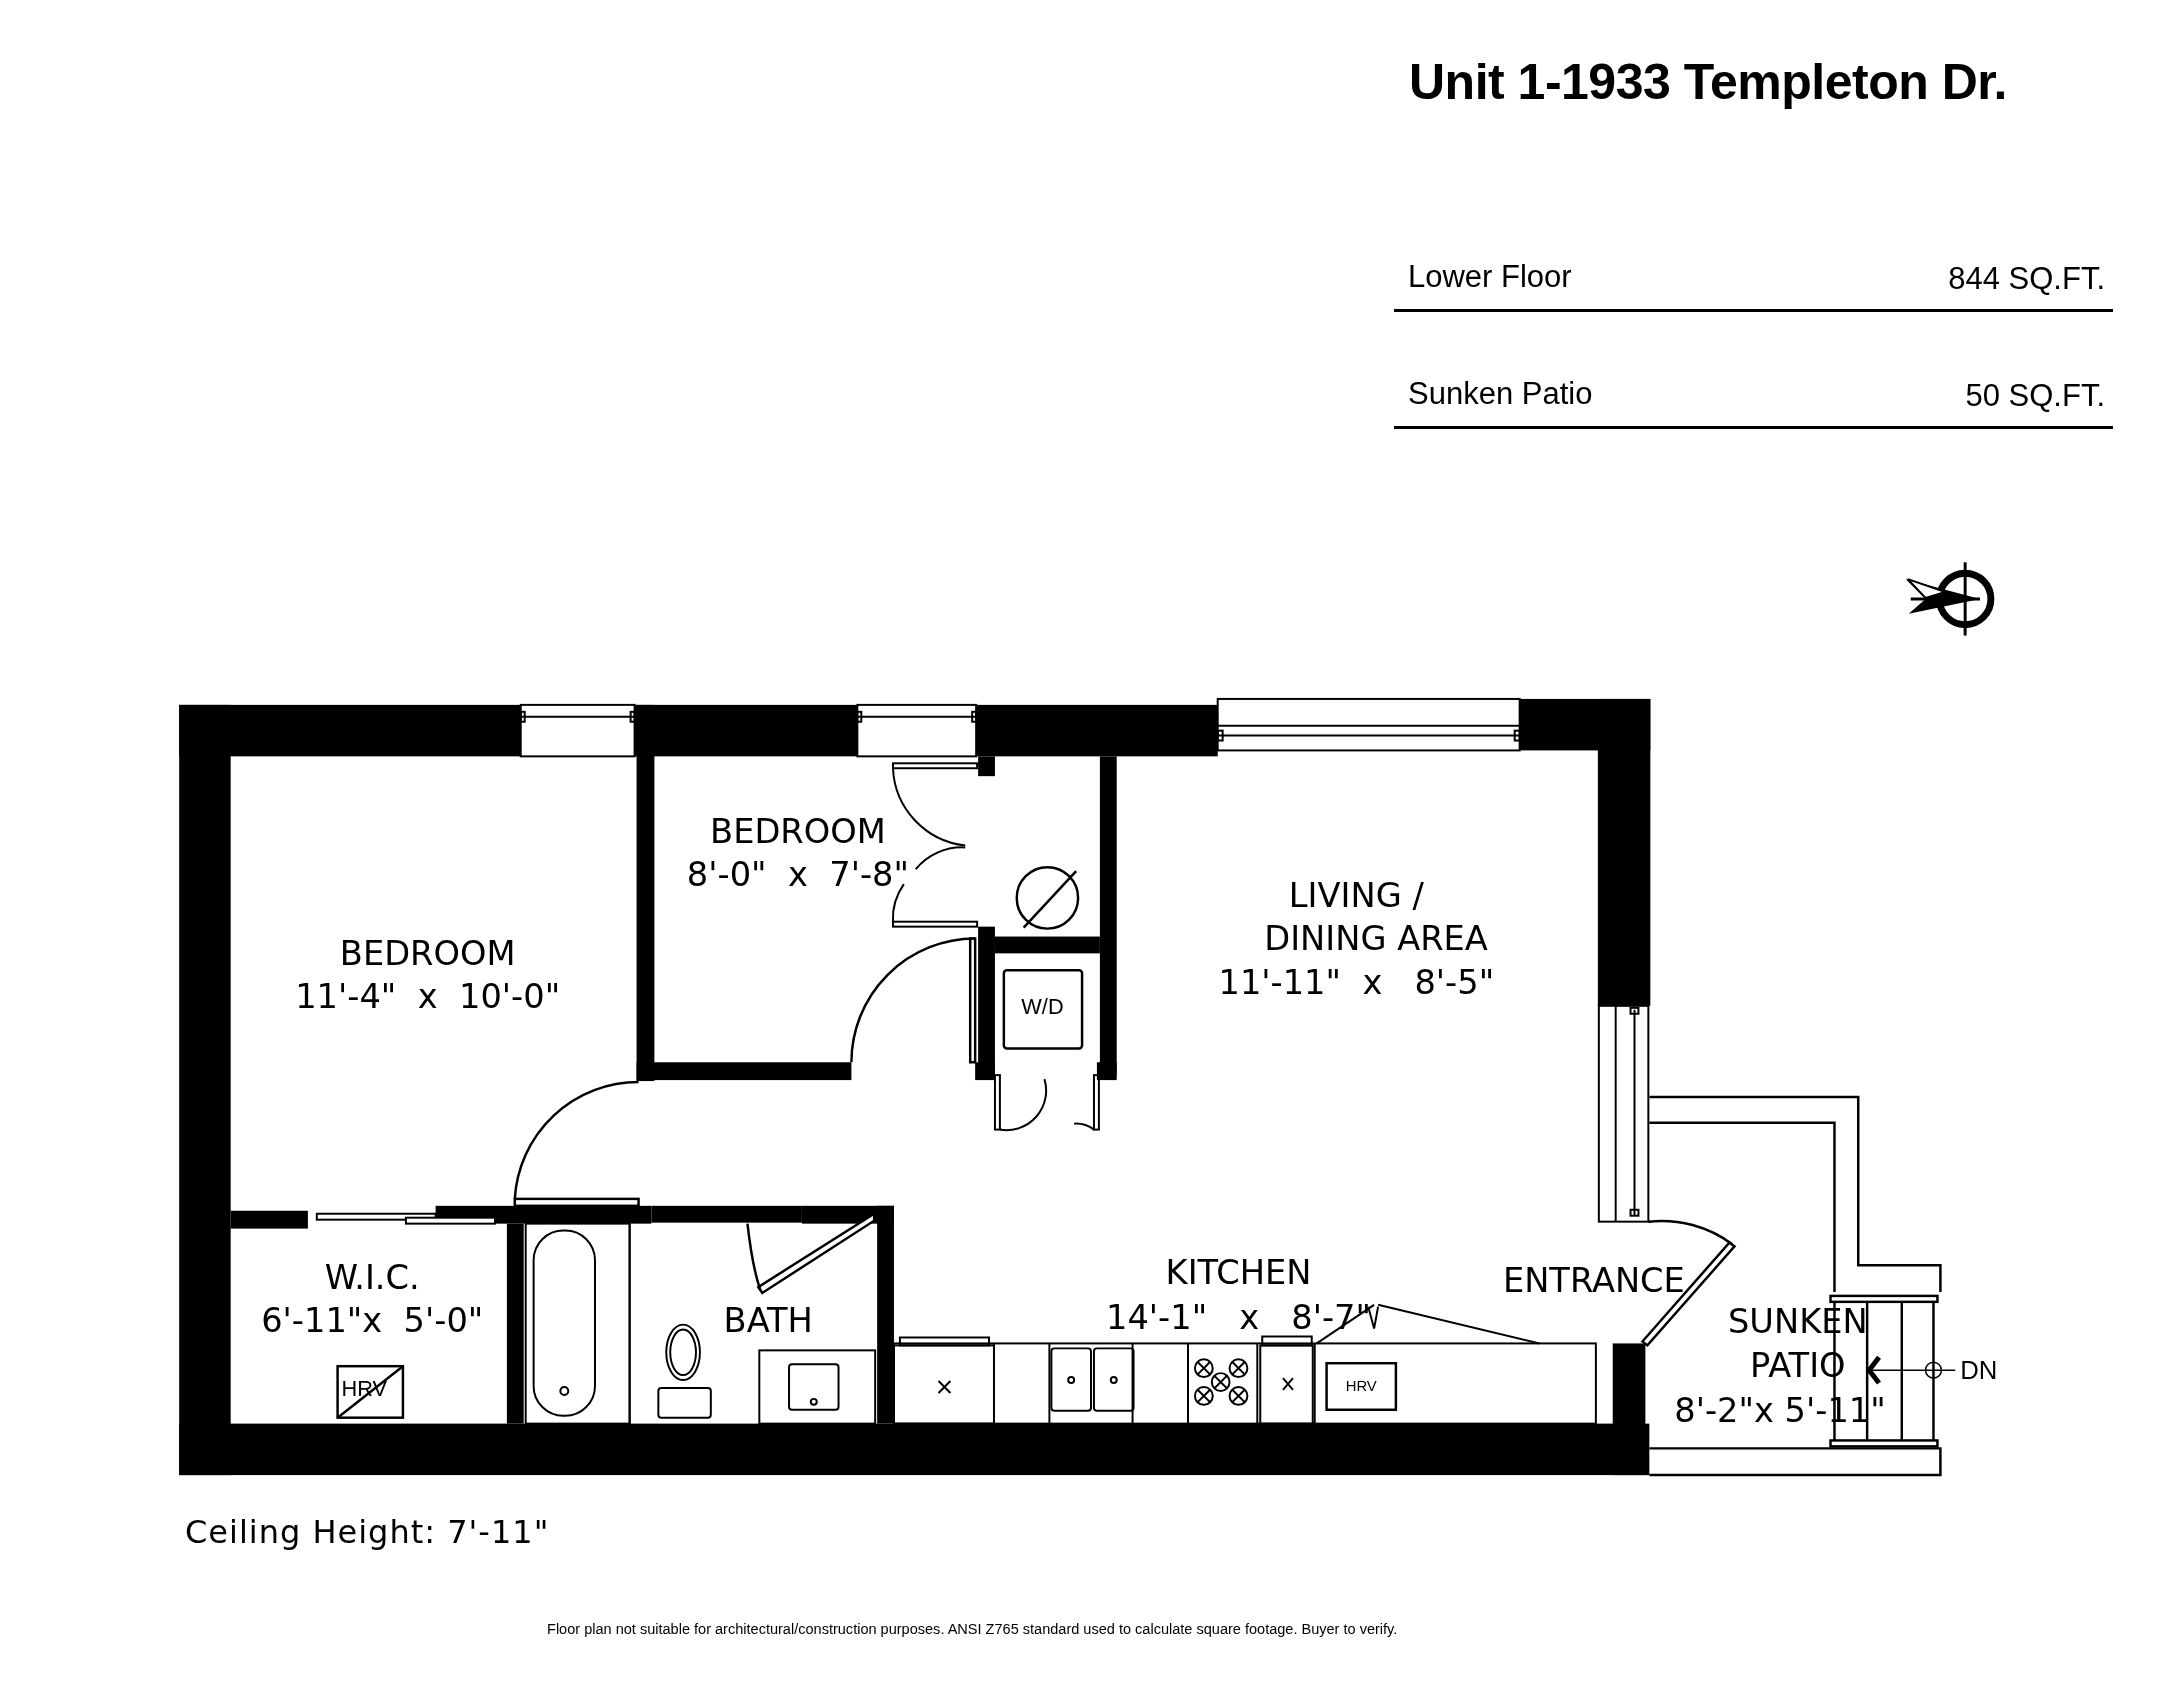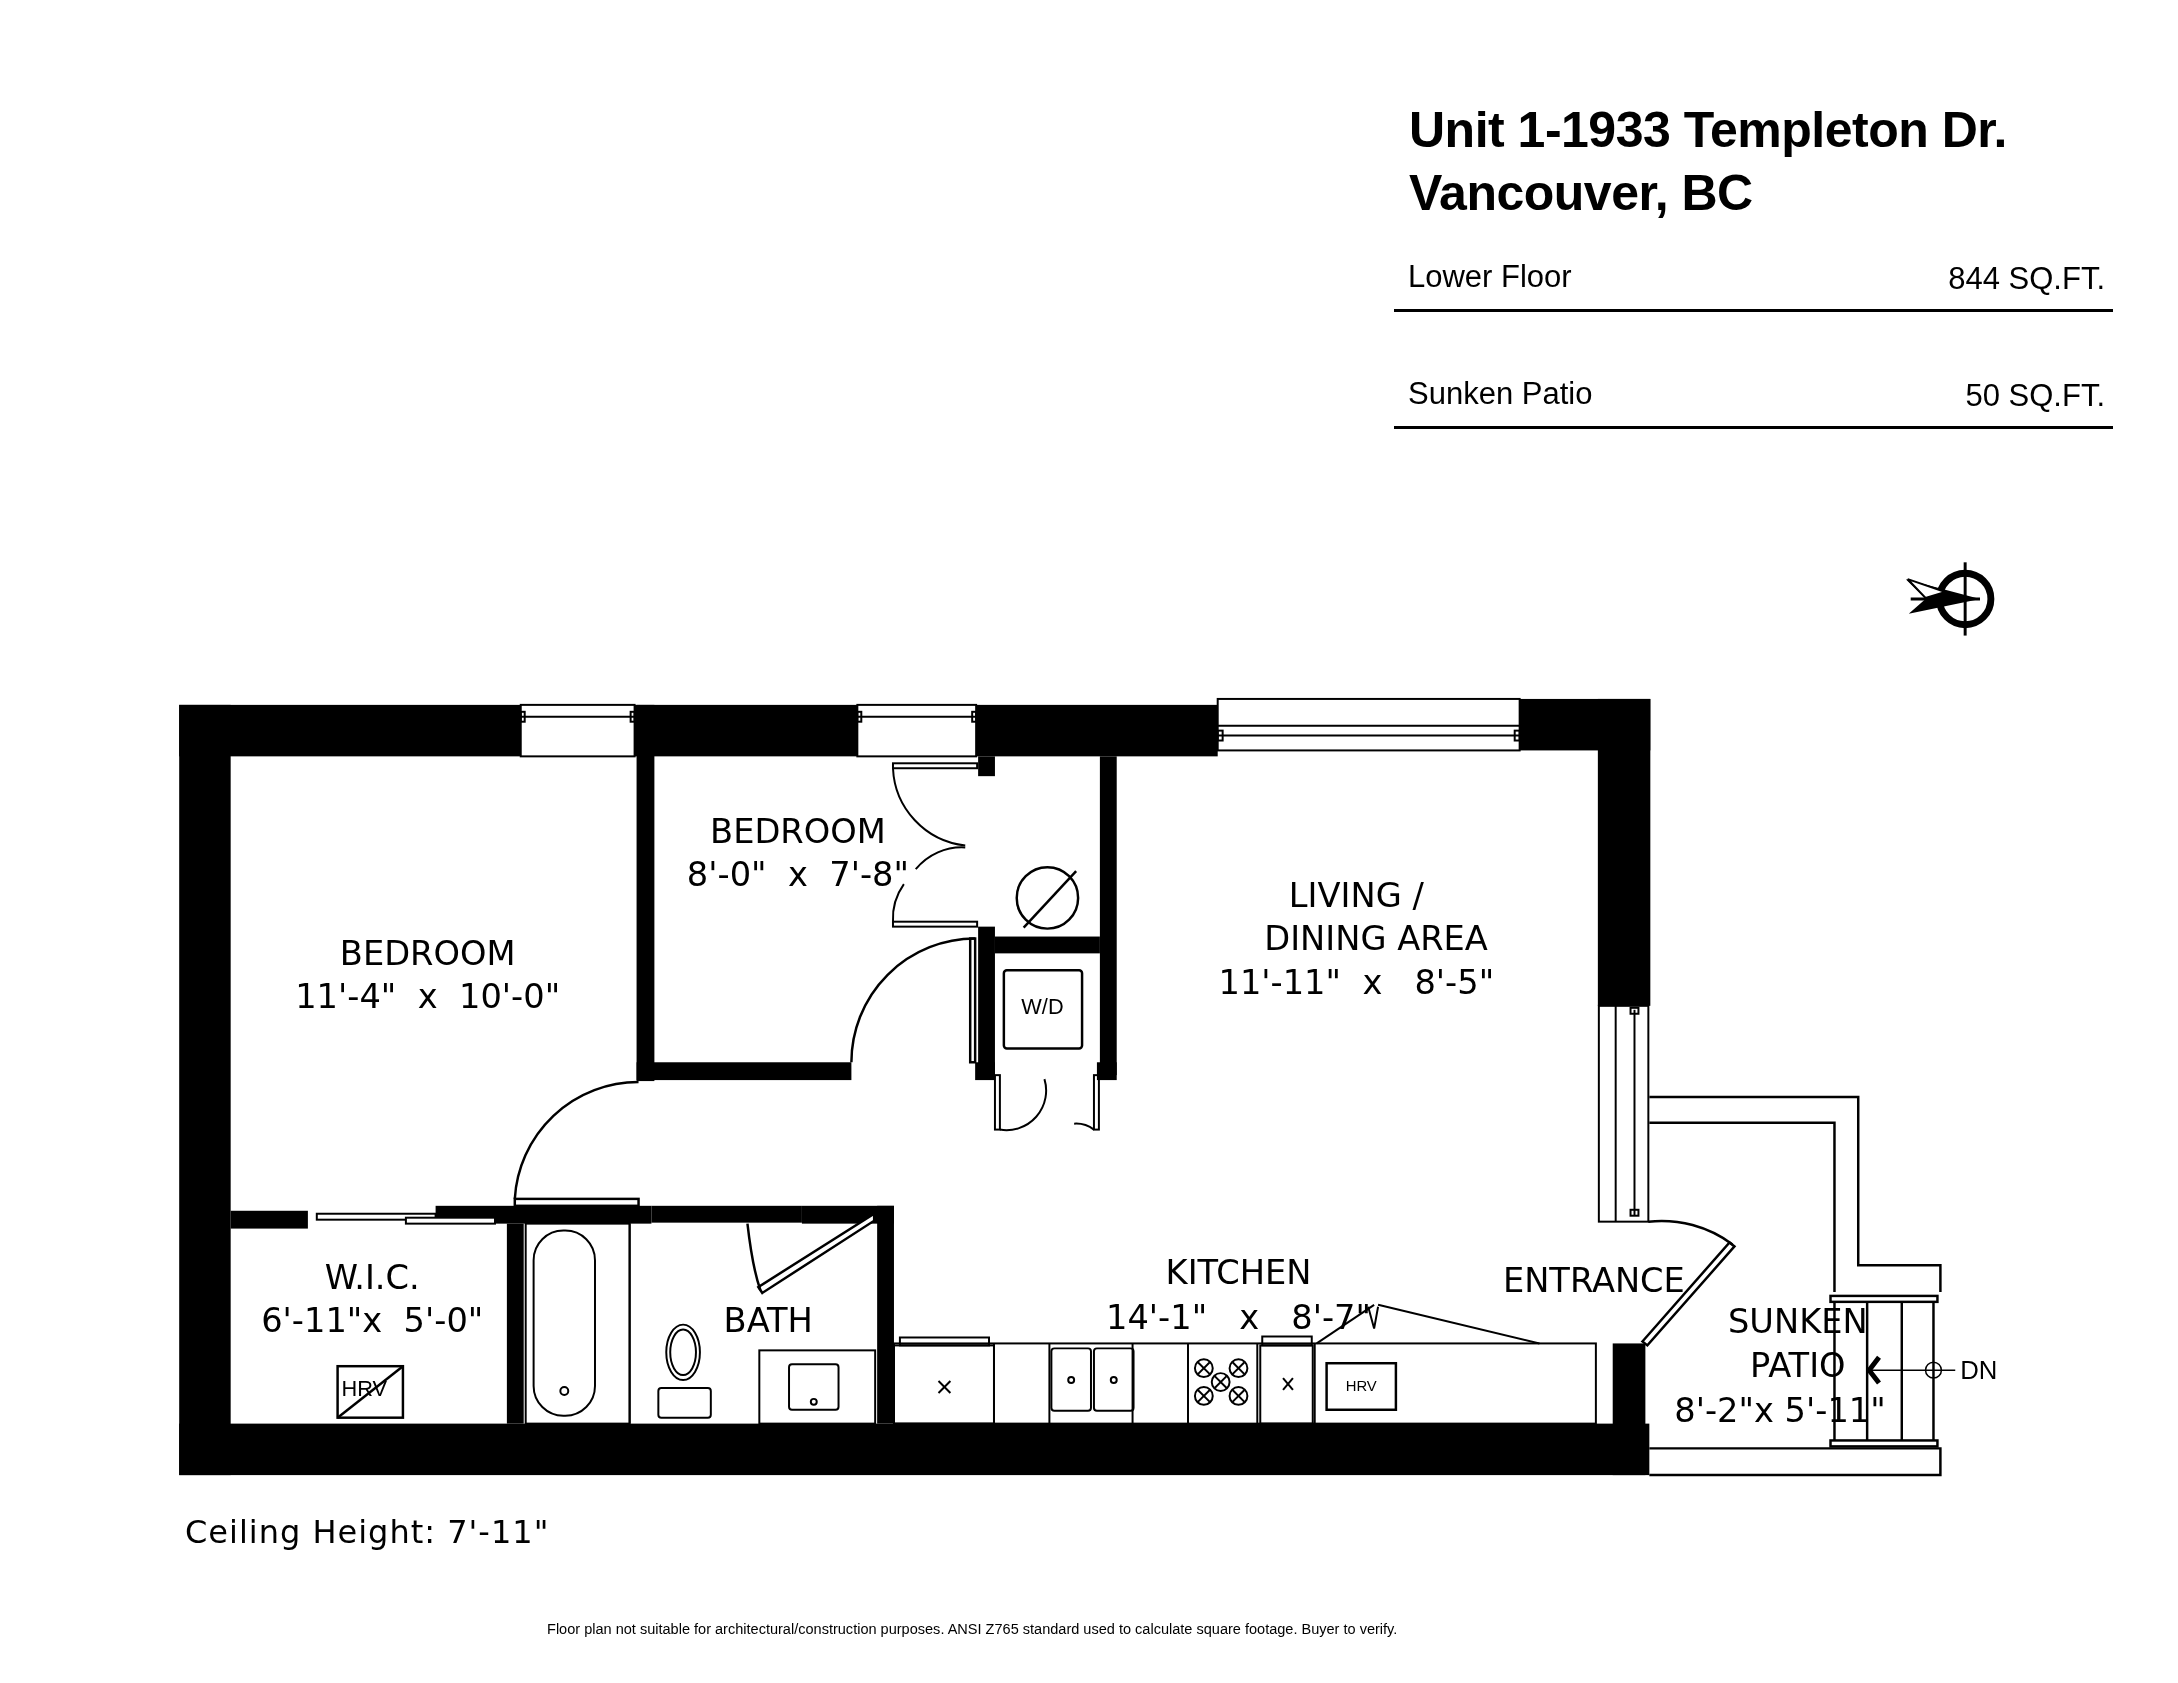"Unit 1-1933 Templeton Dr." .title { margin-top: 48px -> none }
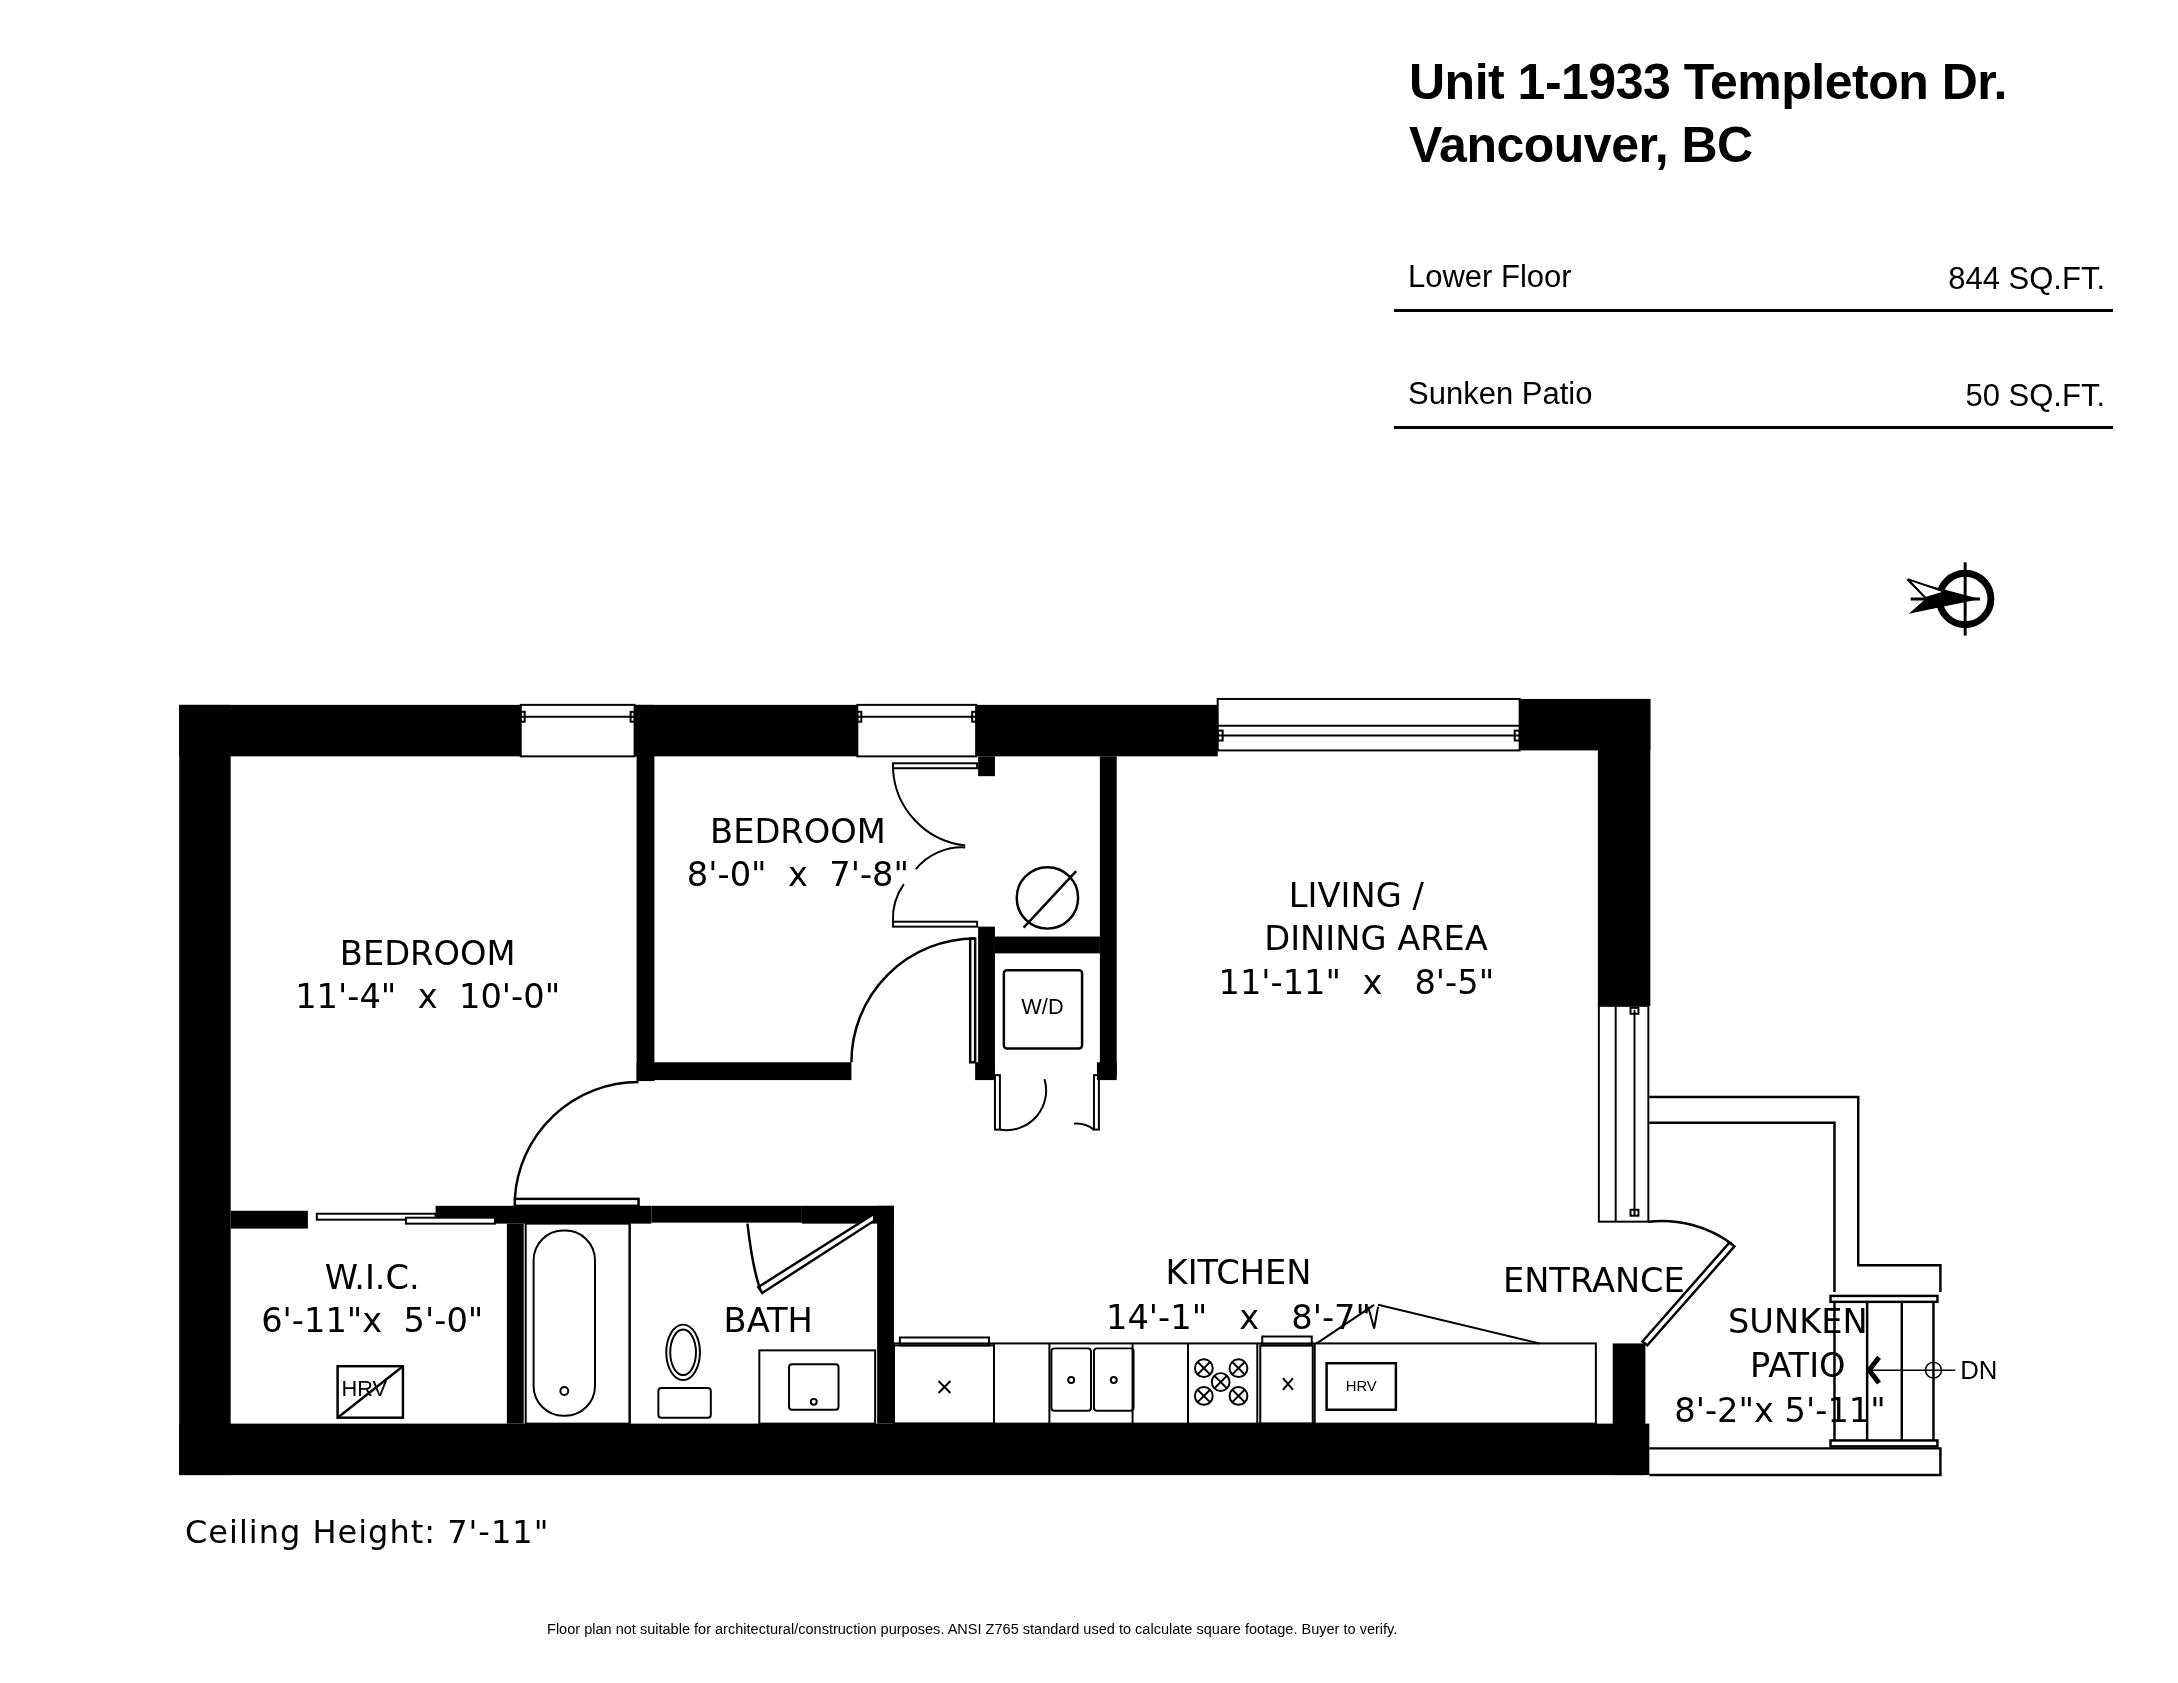"Vancouver, BC" div { html: <div>Vancouver, BC</div> -> none }
